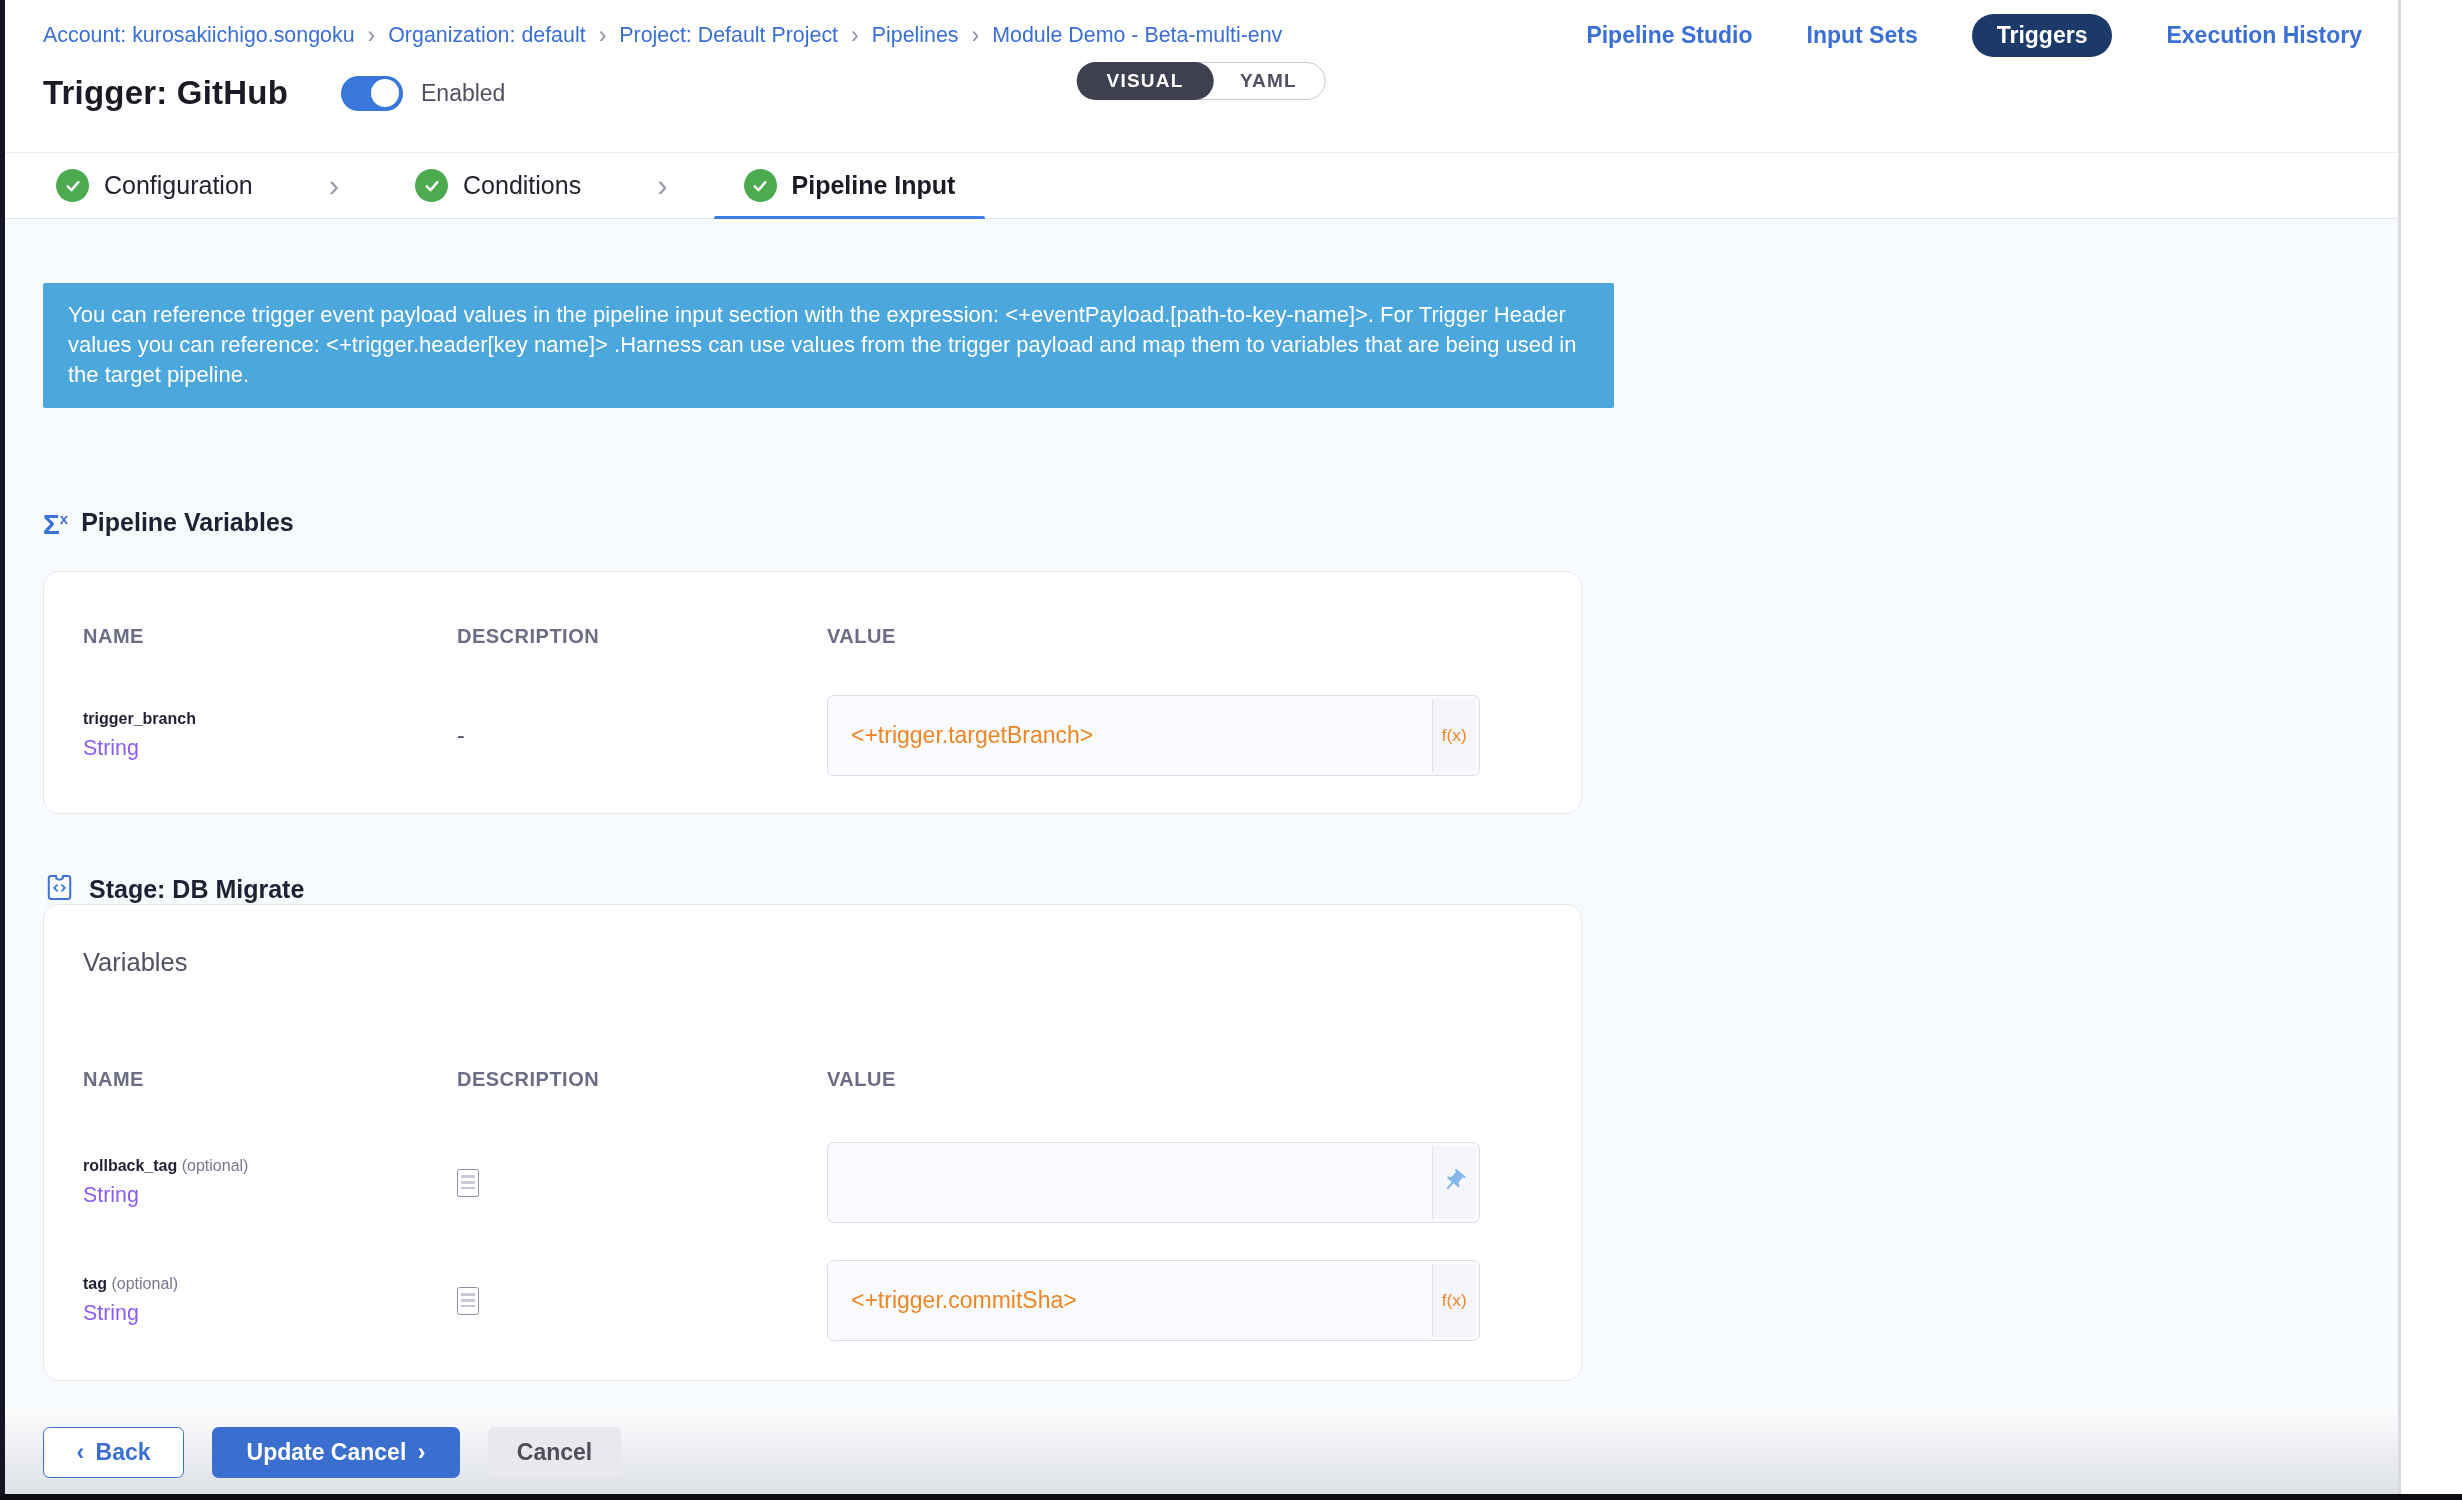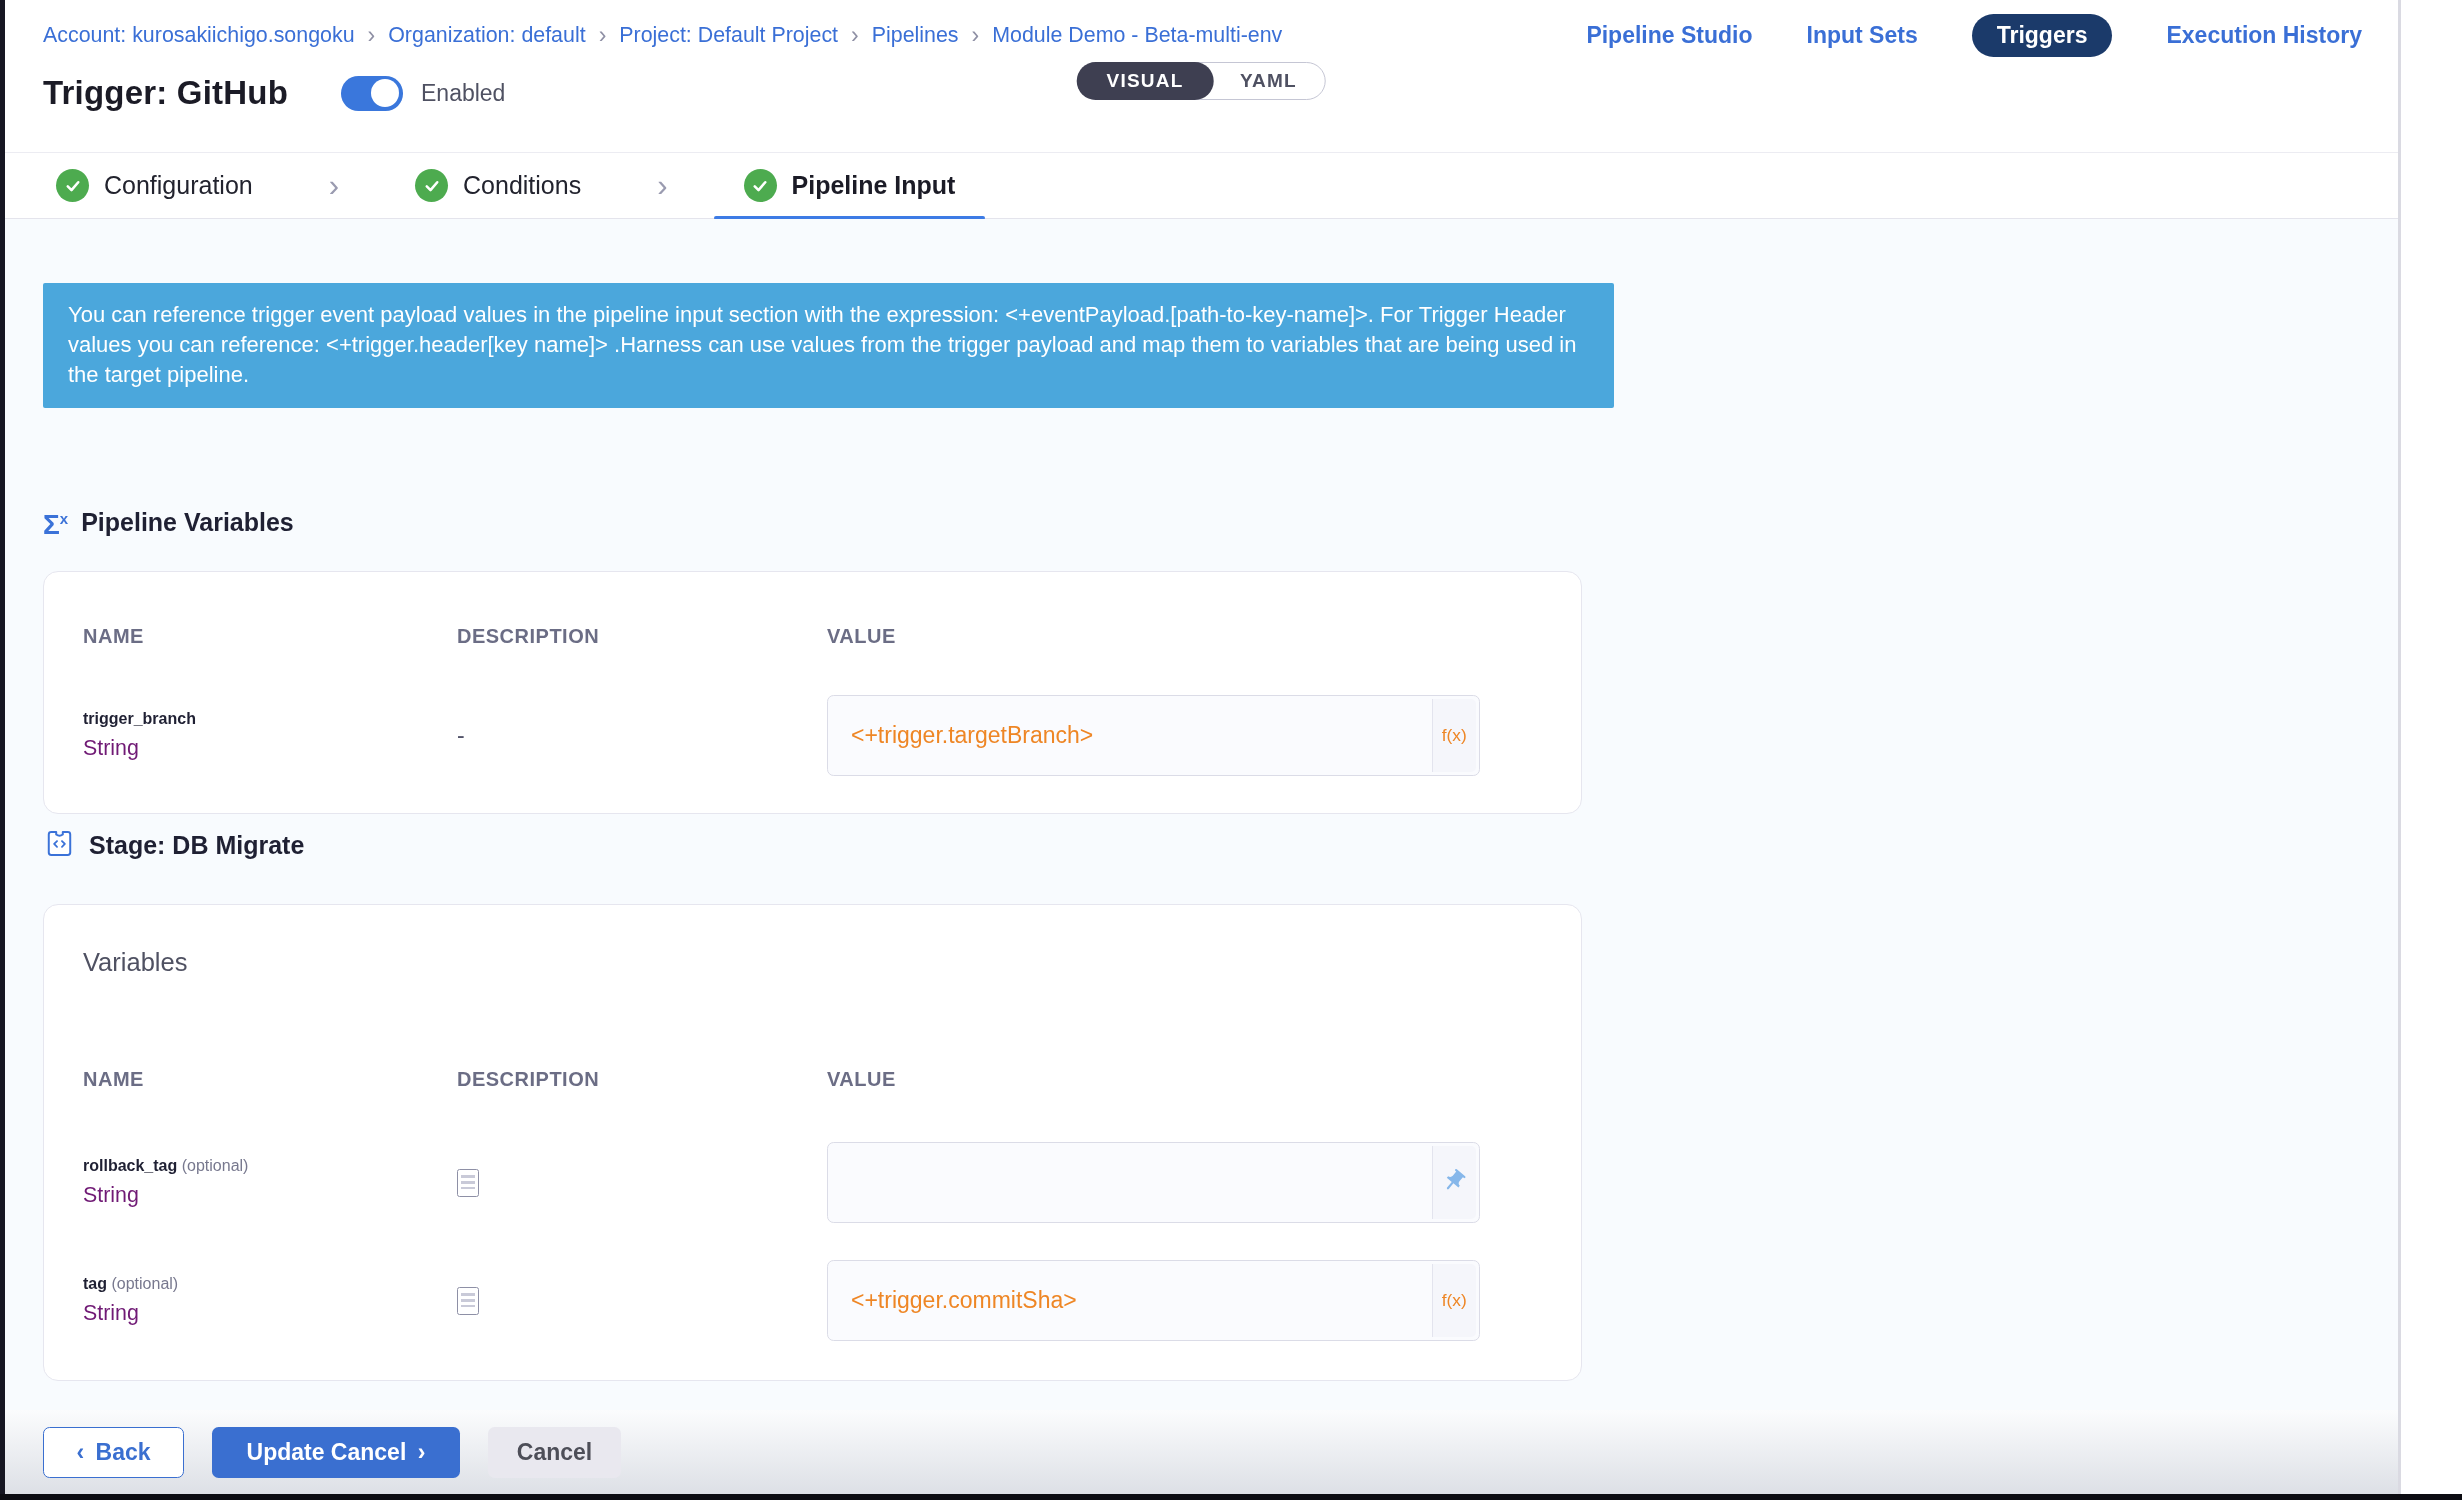"String" .name-cell .tp { color: #701a75 -> #8b5cf6 }
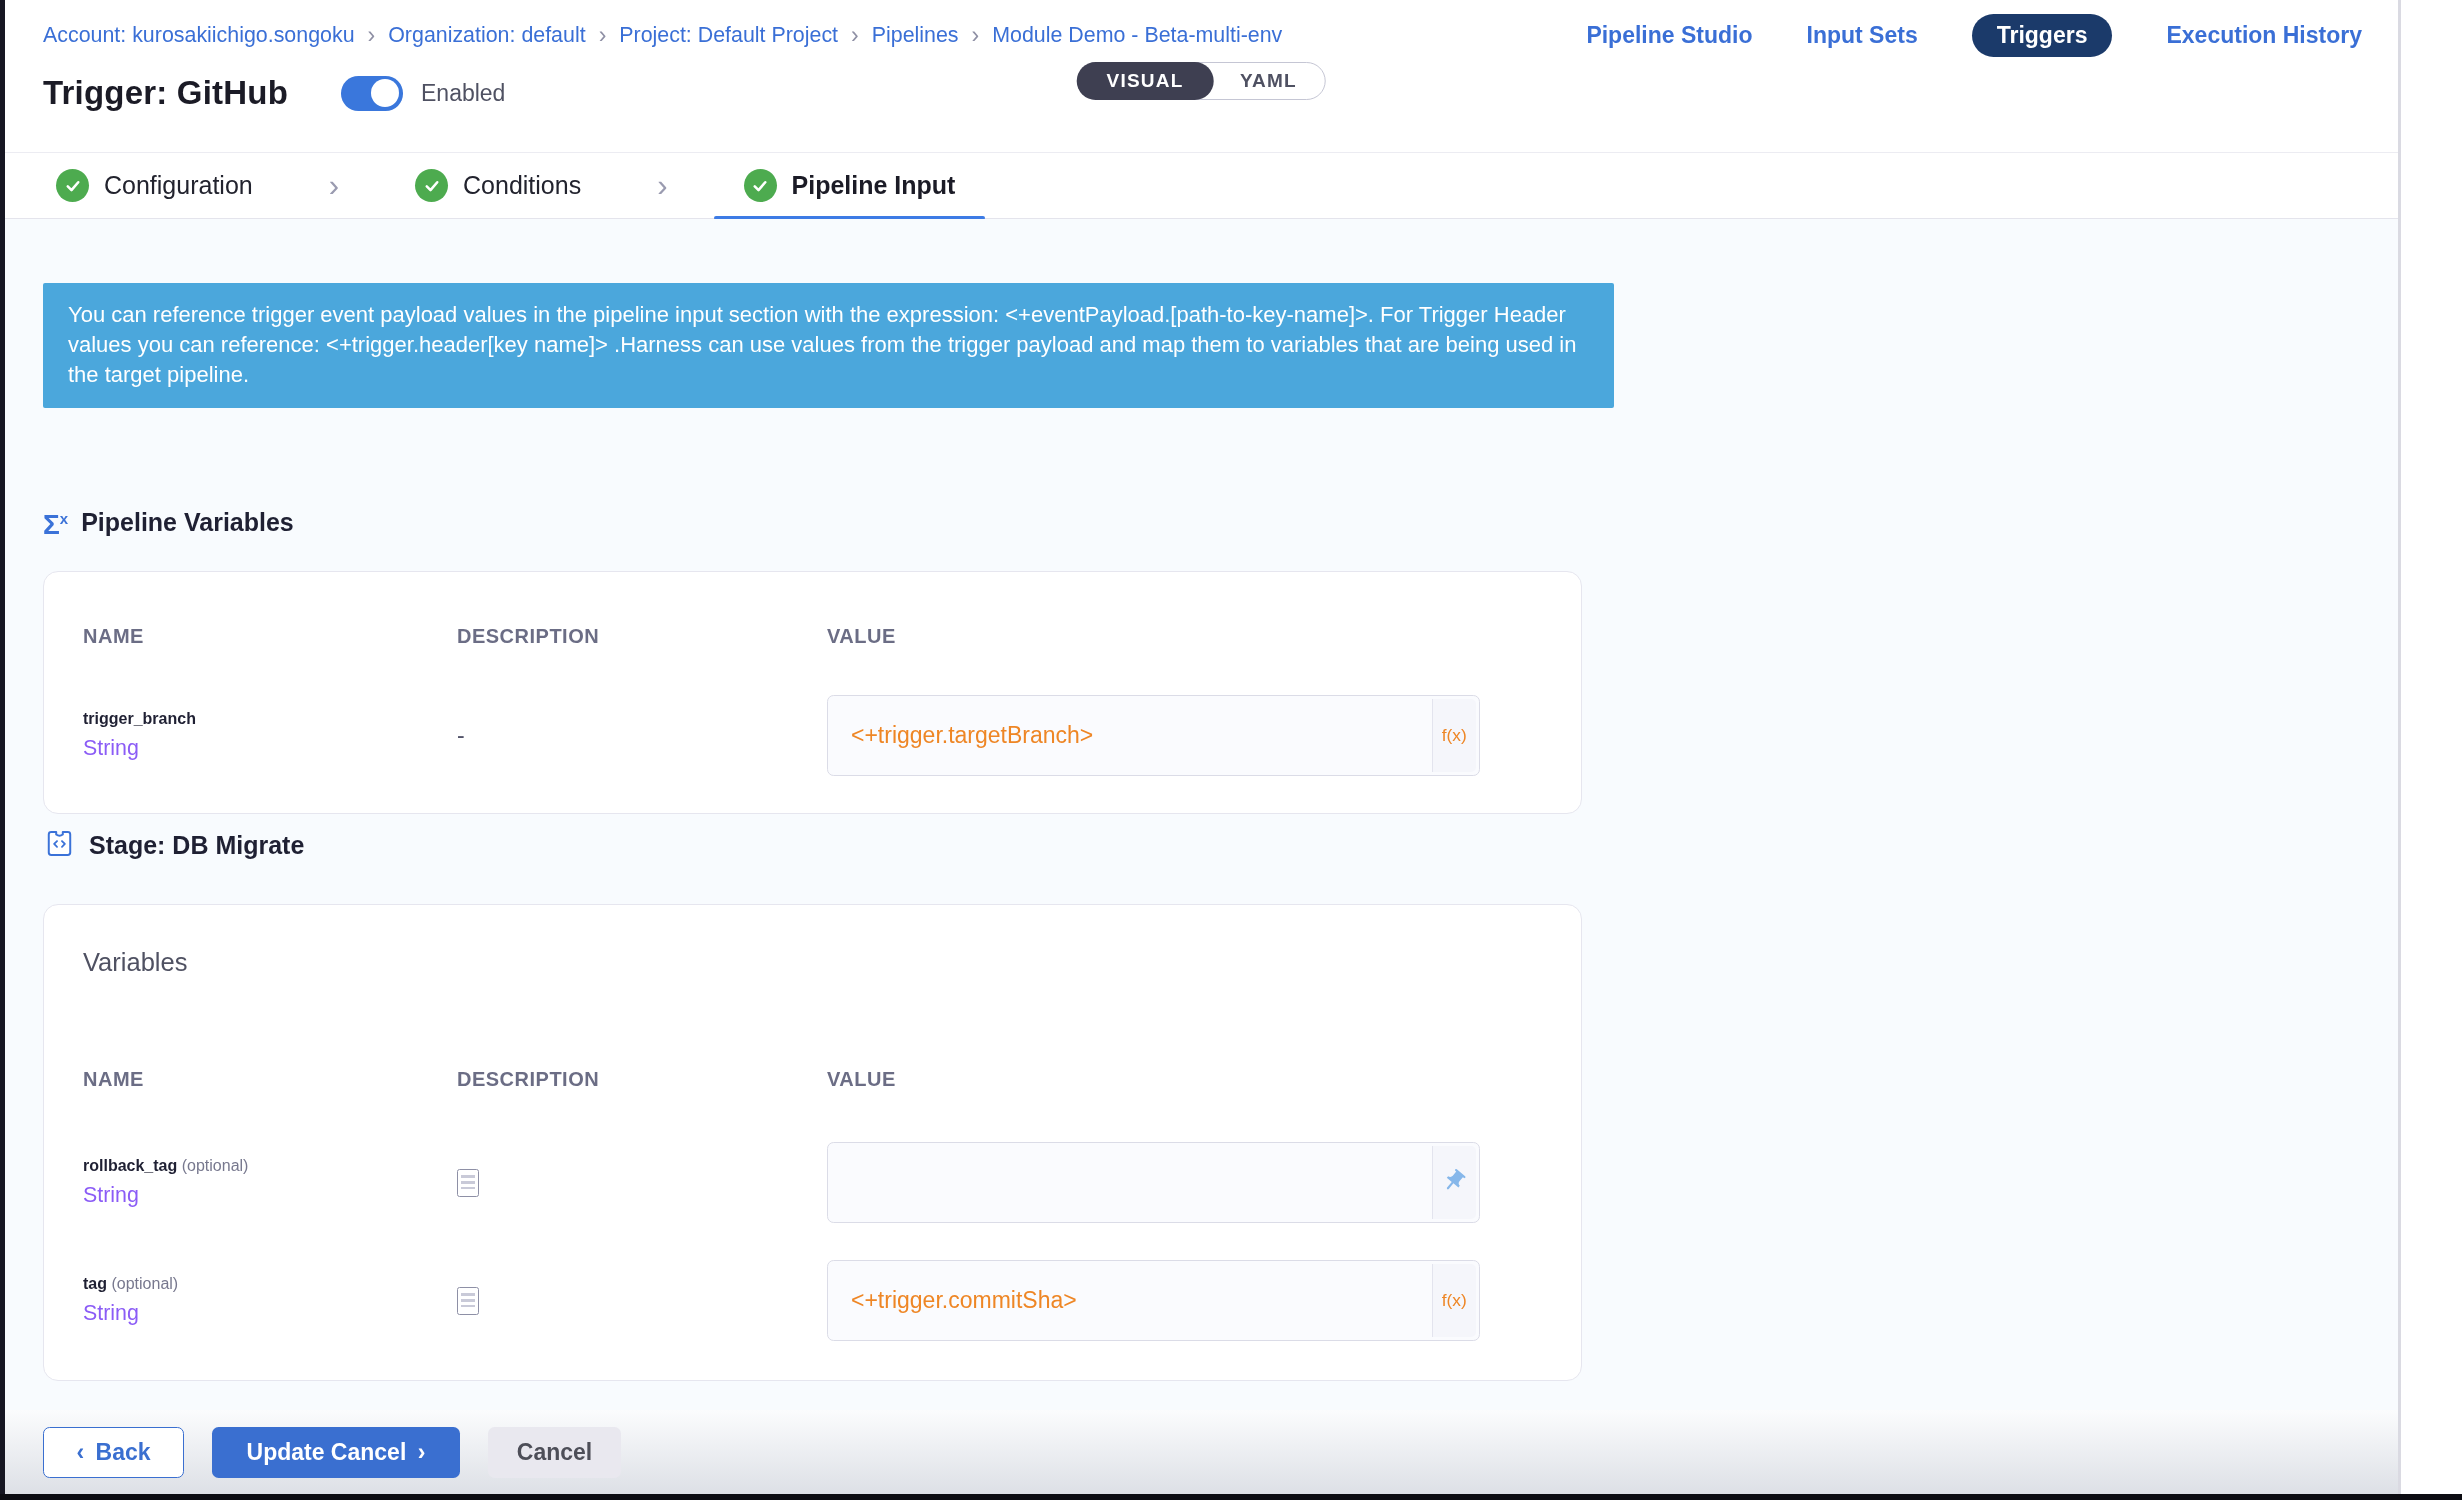"Stage: DB Migrate" div.section-head { top: 608px -> 652px }
